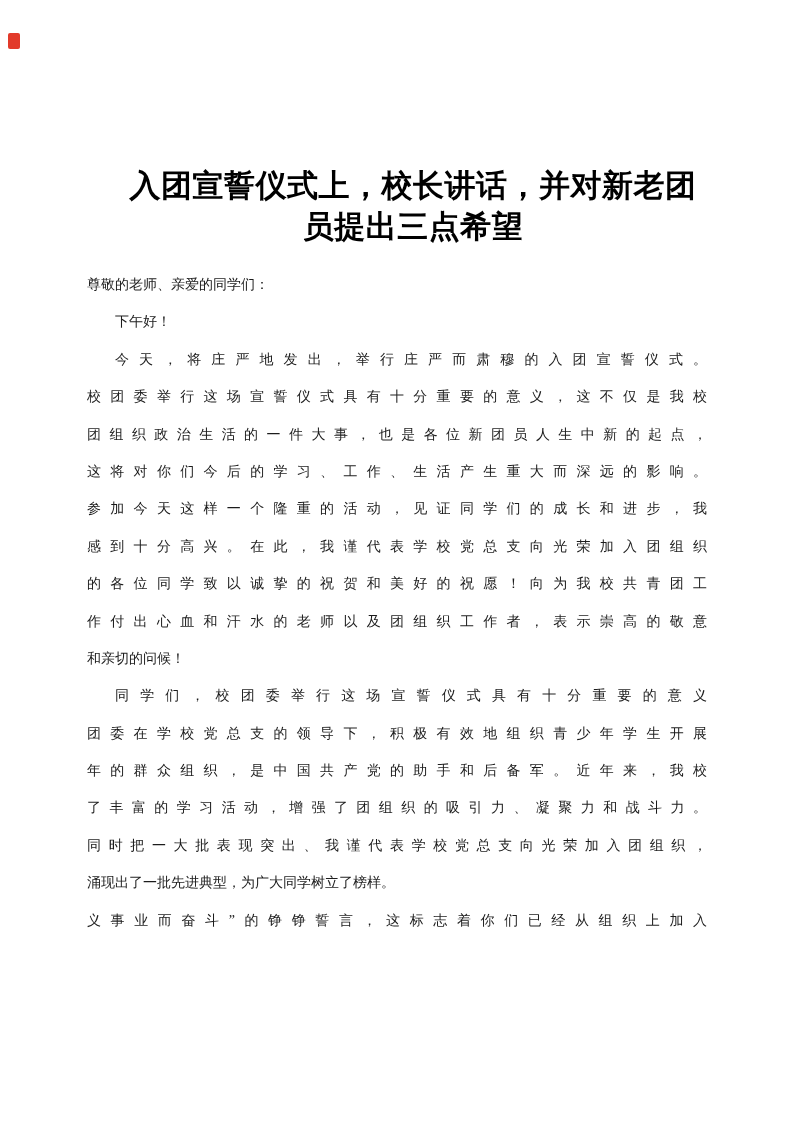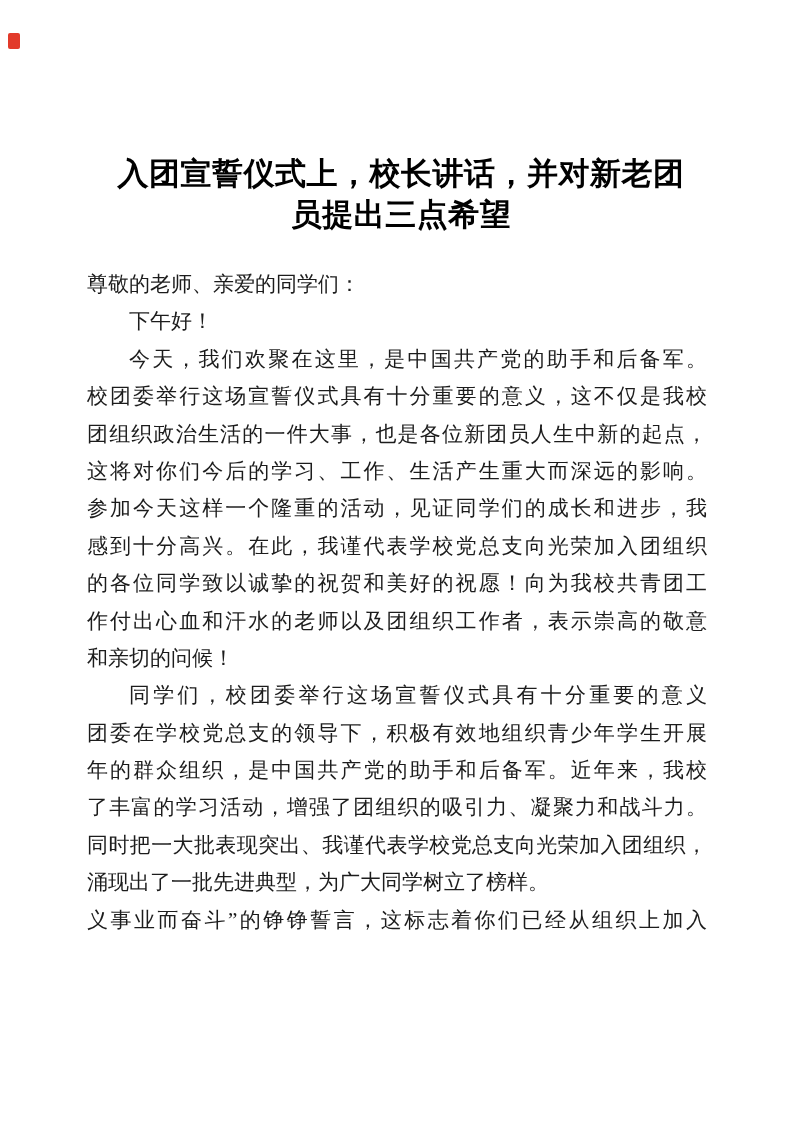"入团宣誓仪式上，校长讲话，并对新老团" .doc-title { margin: 4px -> 16px }
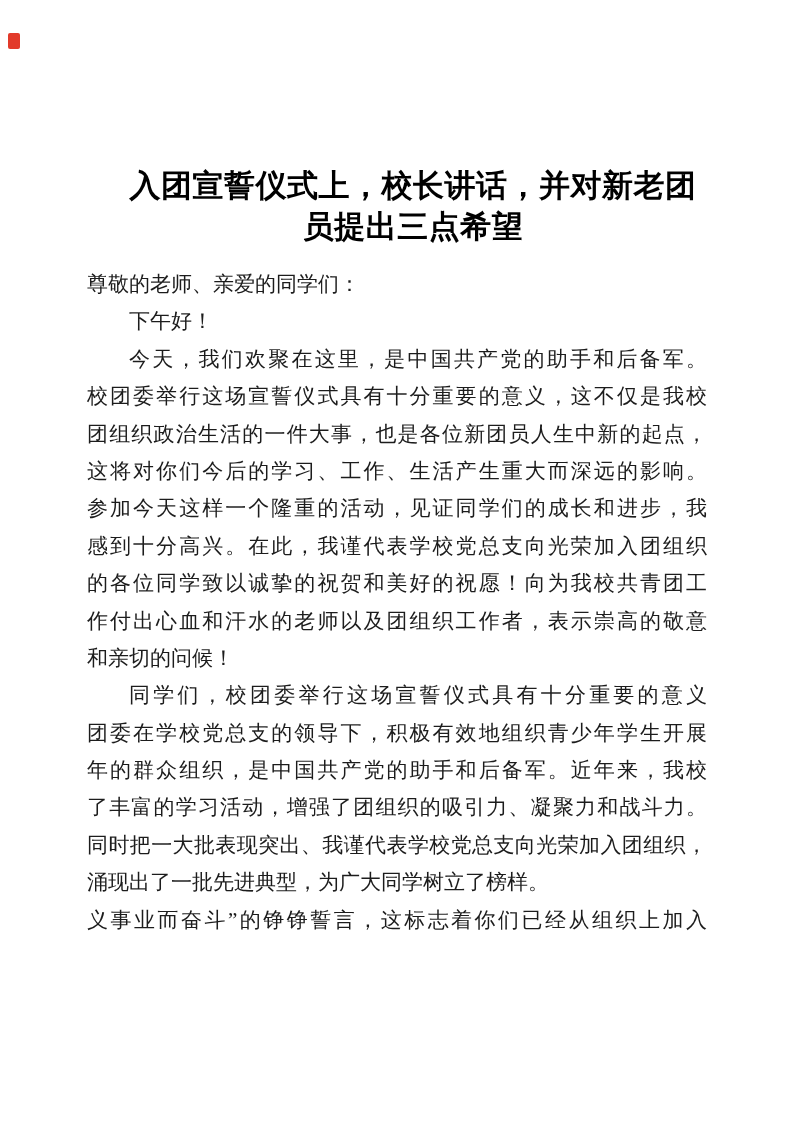"尊敬的老师、亲爱的同学们：" .doc-body { font-size: 21px -> 14px }
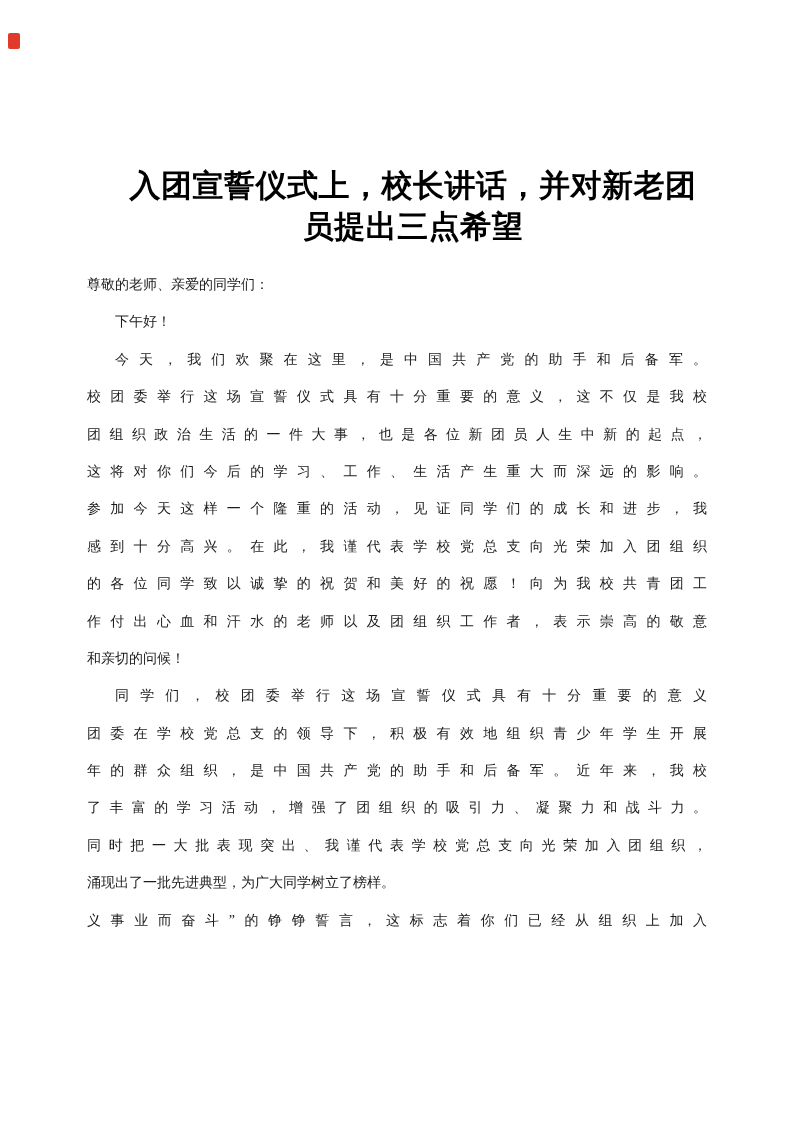"今天，我们欢聚在这里，是中国共产党的助手和后备军。" div.text-line { text: 我们欢聚在这里，是中国共产党的助手和后备军 -> 将庄严地发出，举行庄严而肃穆的入团宣誓仪式 }
